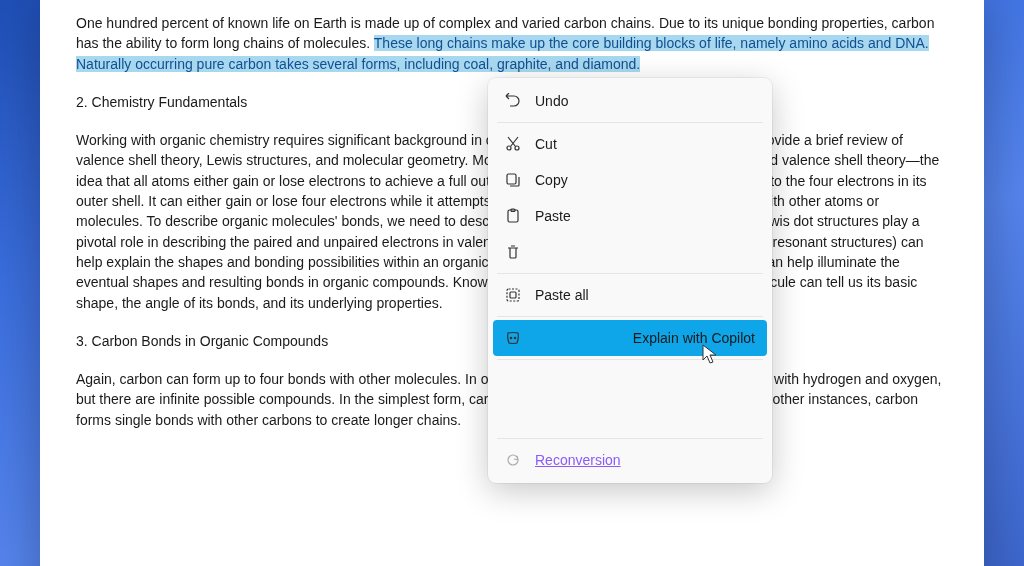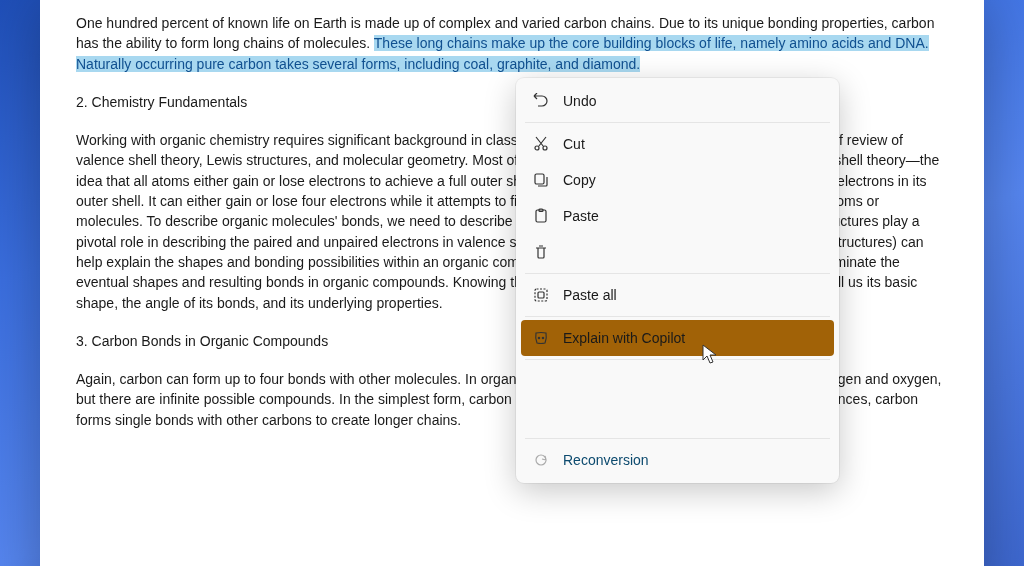"Undo" .context-menu { left: 516px -> 488px; width: 323px -> 284px }
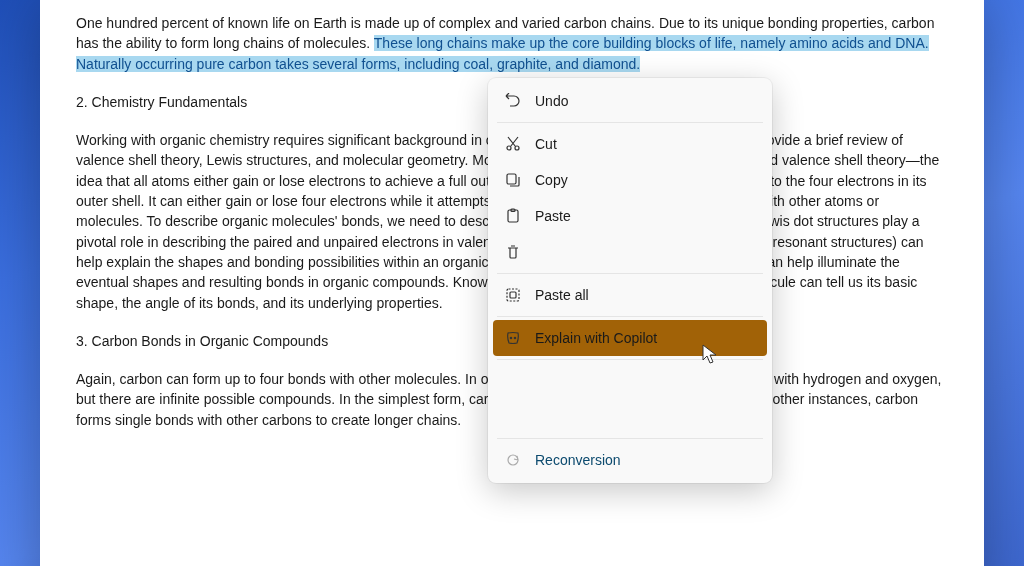"Explain with Copilot" .menu-item.hovered { background: #a16207 -> #0ea5e9; text-align: none -> right }
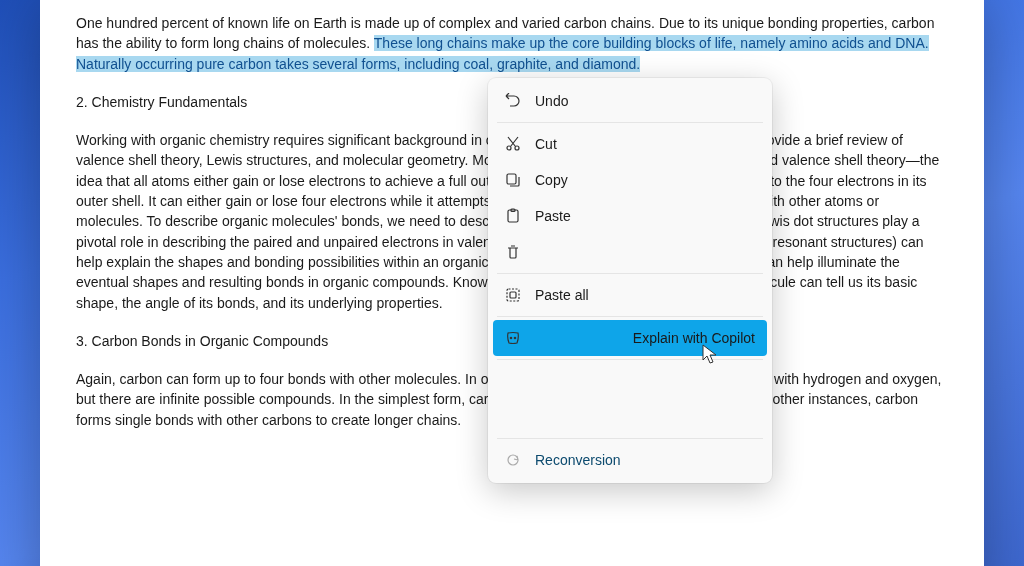"Reconversion" .menu-item.disabled { color: #0c4a6e -> #8b5cf6; text-decoration: none -> underline }
